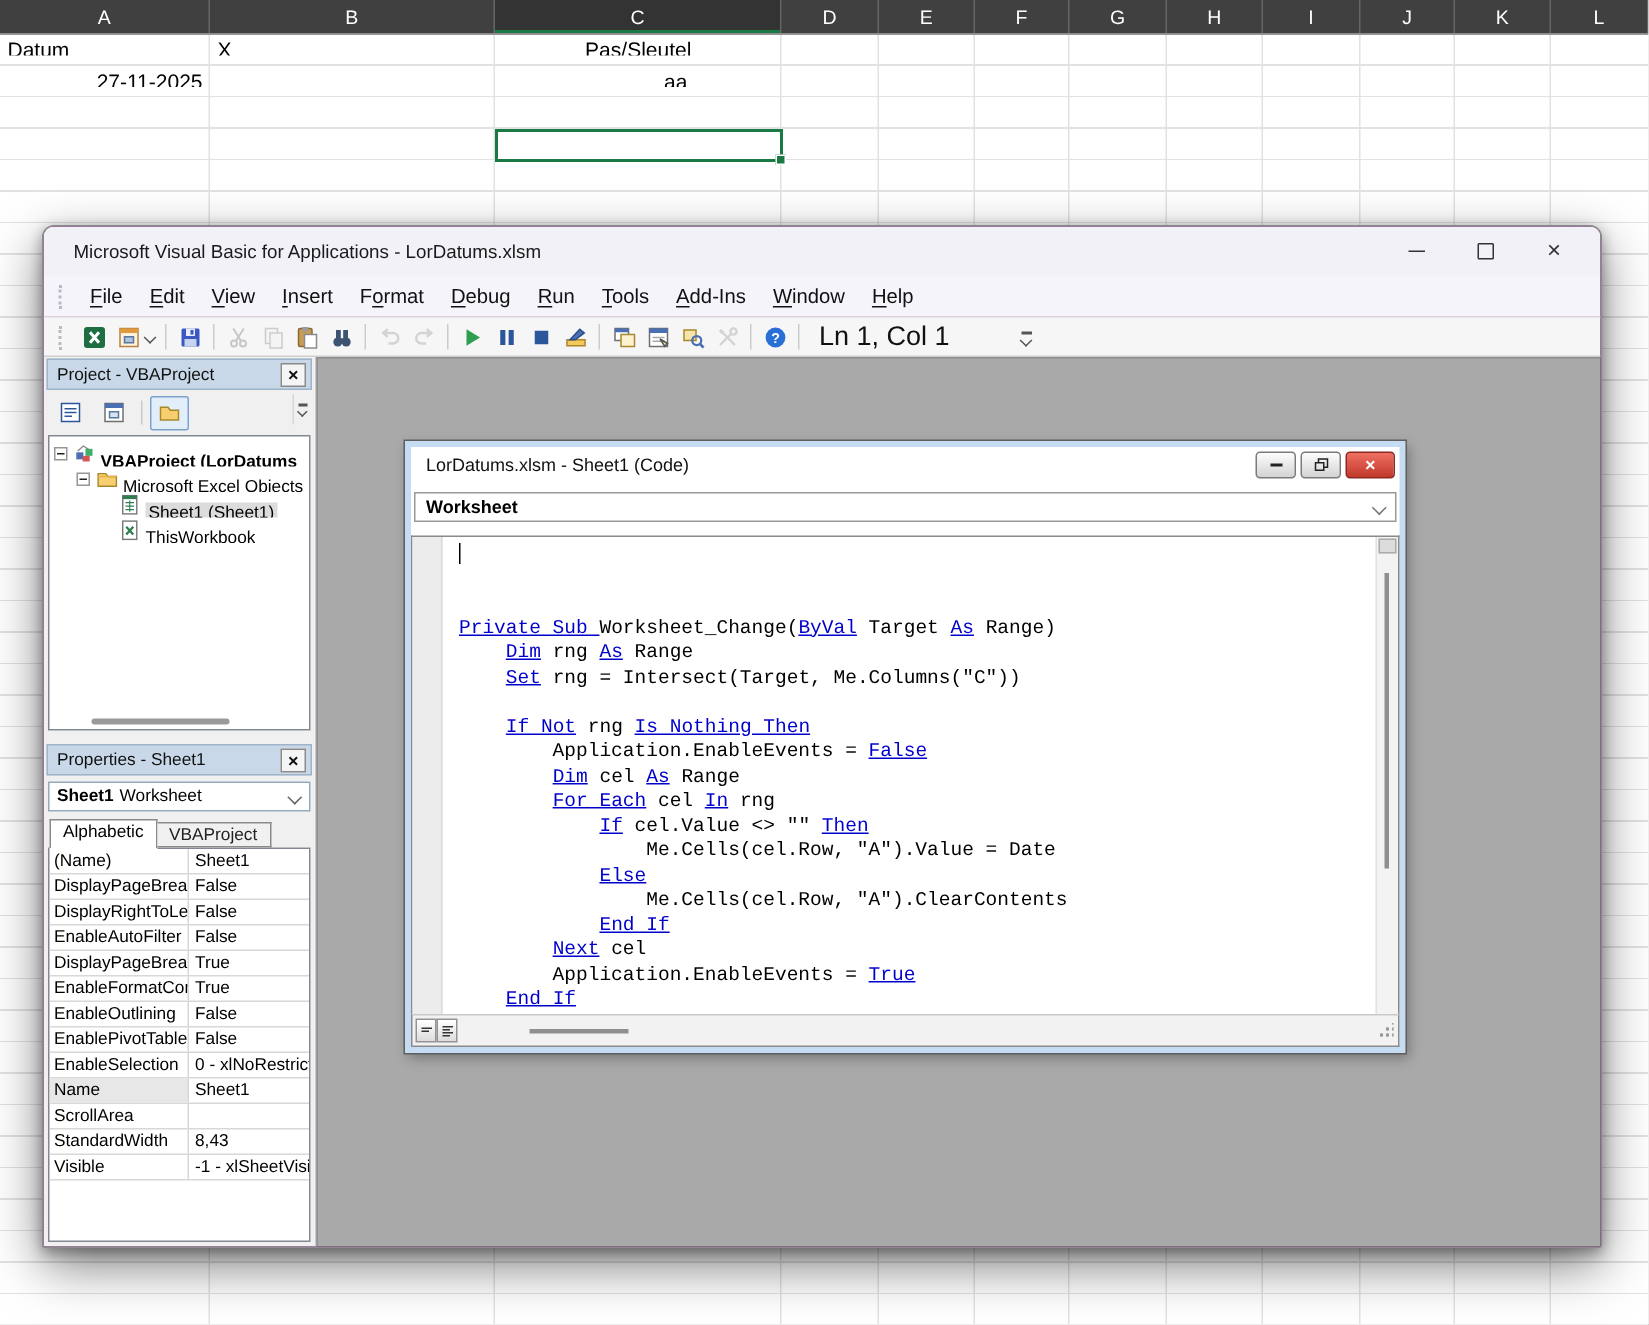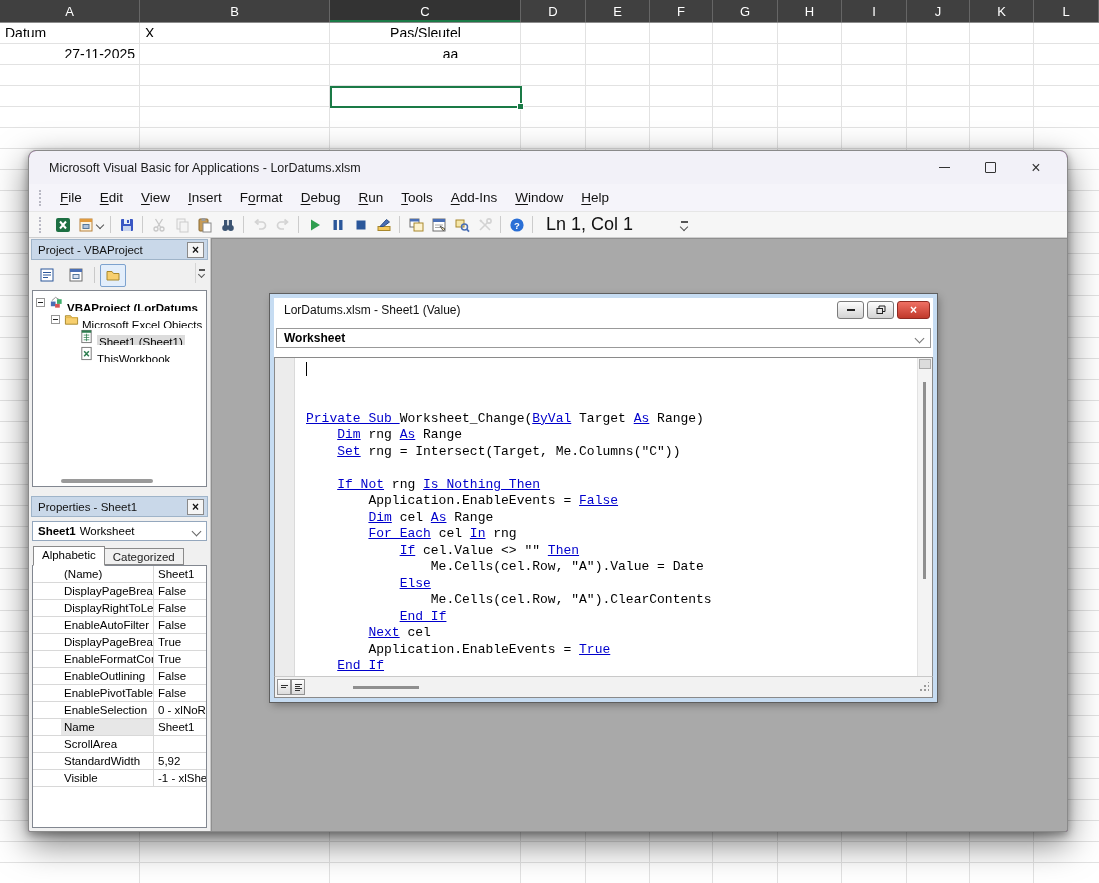"LorDatums.xlsm - Sheet1 (Value)" span { text: Value -> Code }
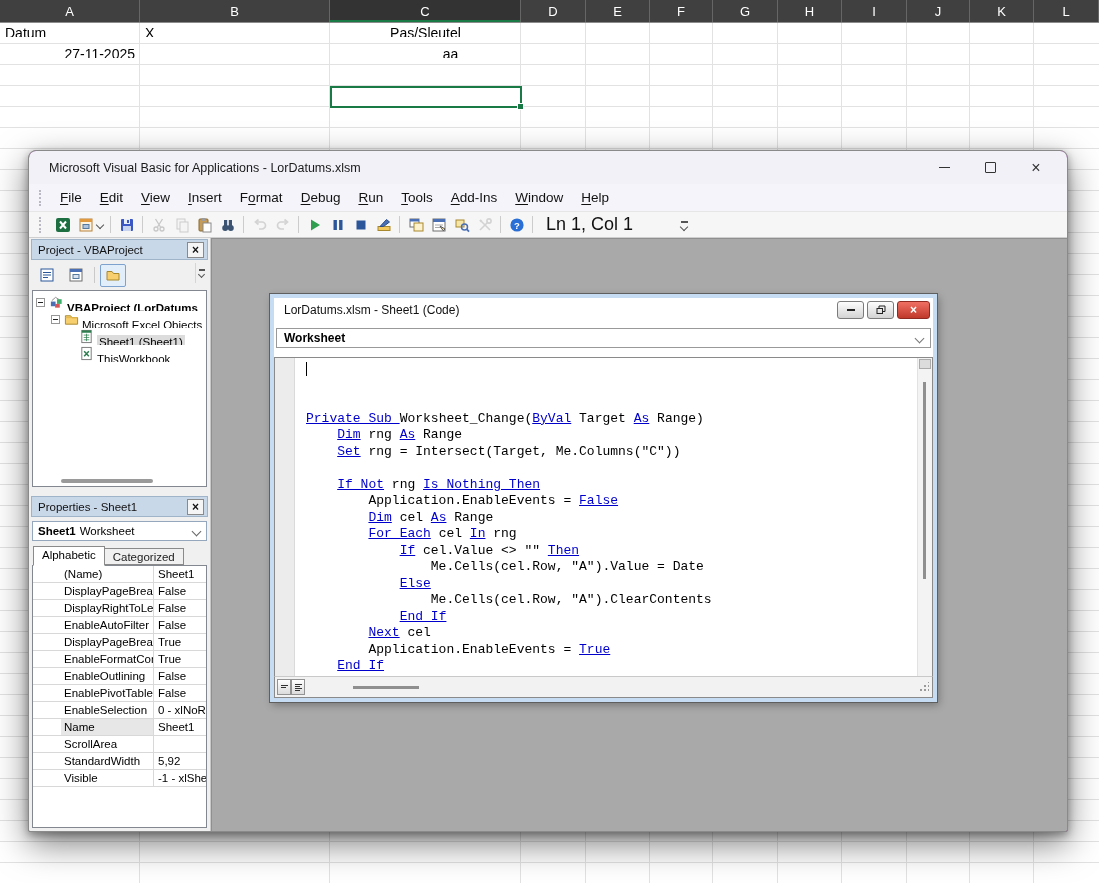"Categorized" span.ptab { text: Categorized -> VBAProject }
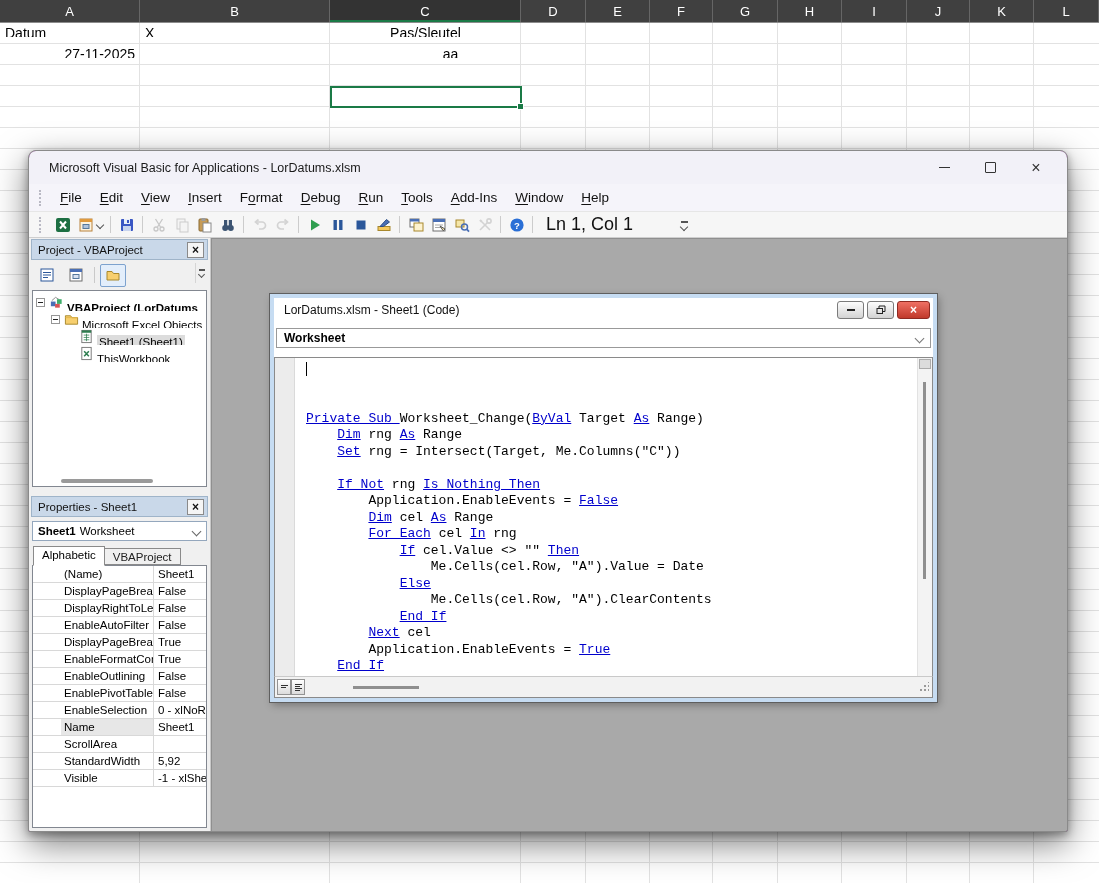"(Name)" .pname { margin-left: 28px -> none }
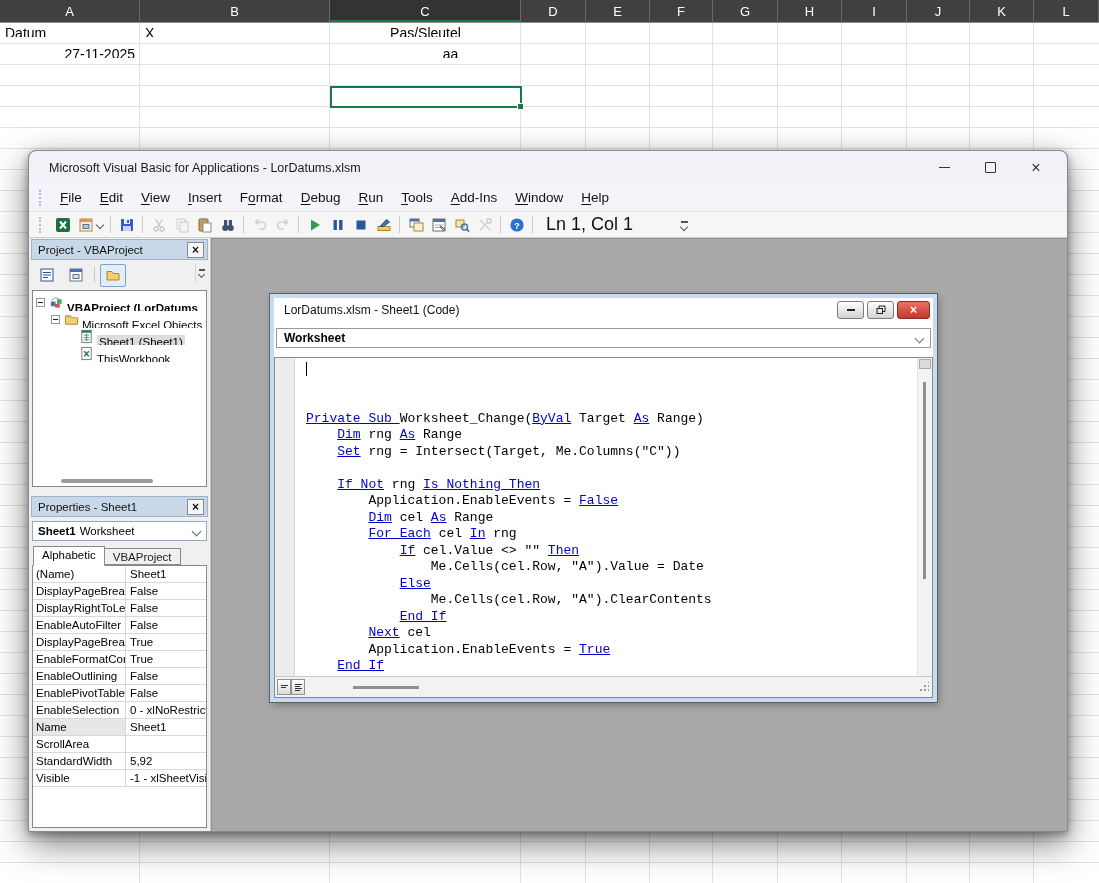"5,92" span.pval { text: 5,92 -> 8,43 }
